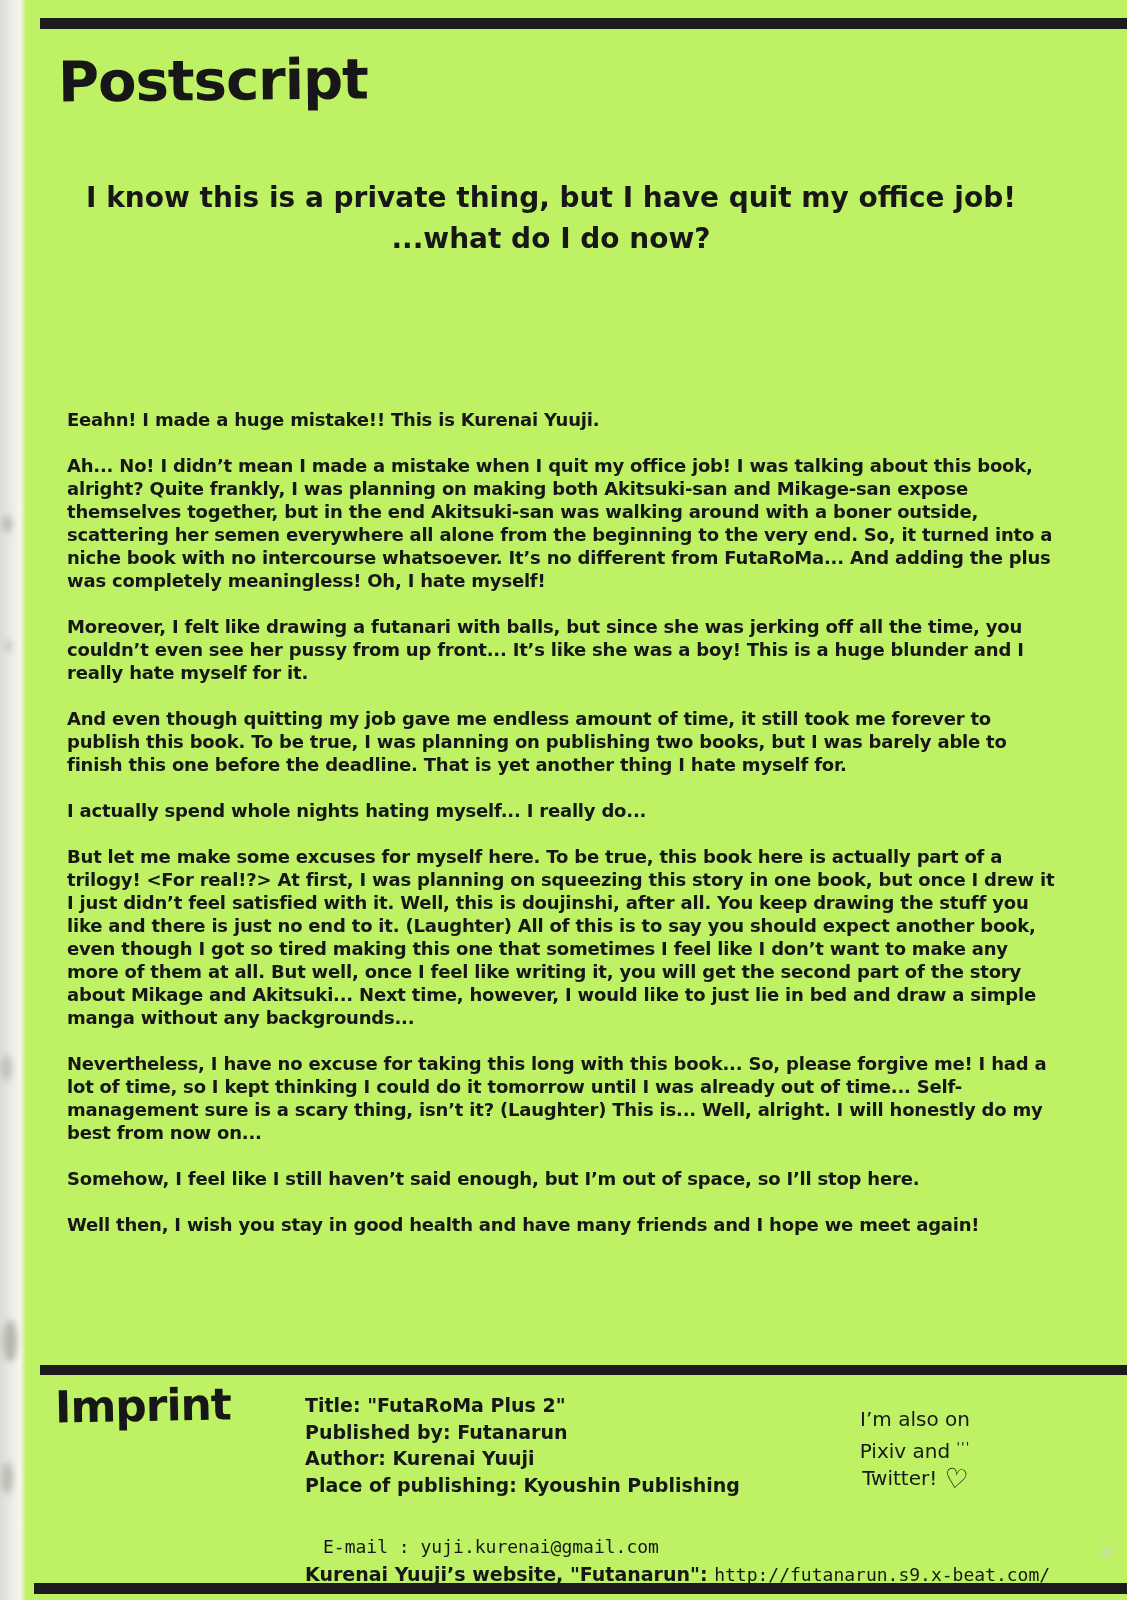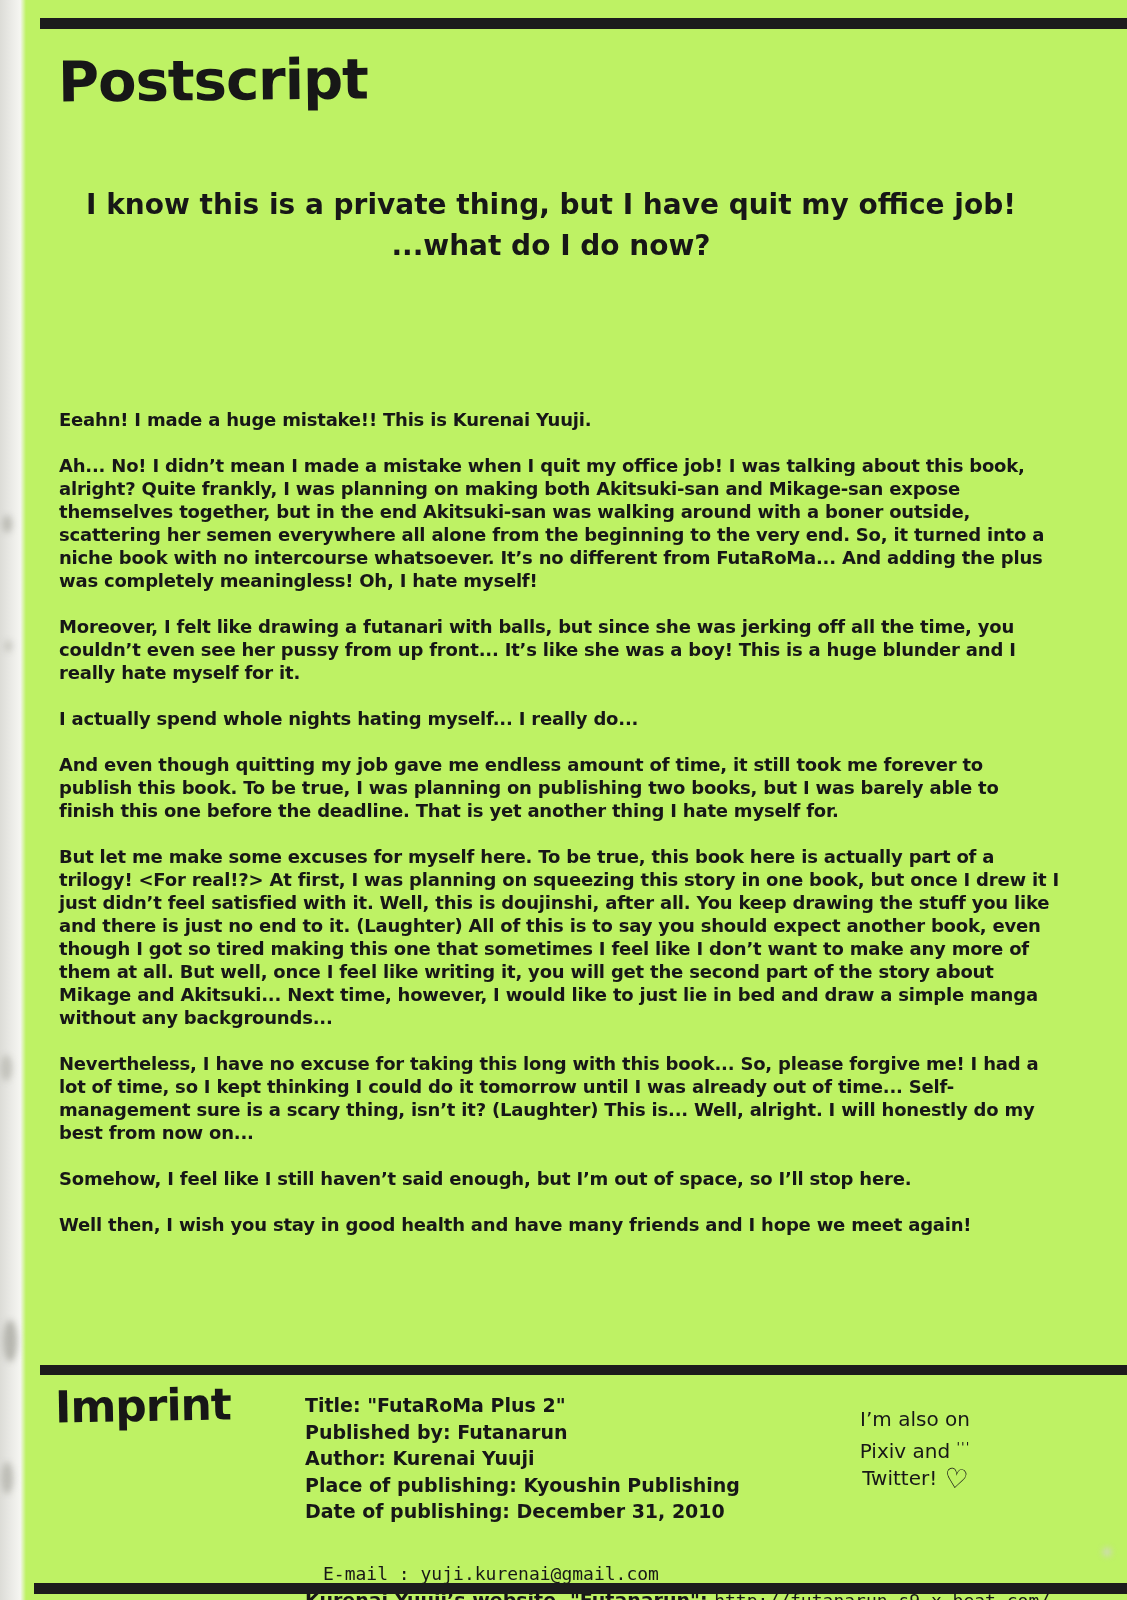"I know this is a" .subtitle { top: 184px -> 177px }
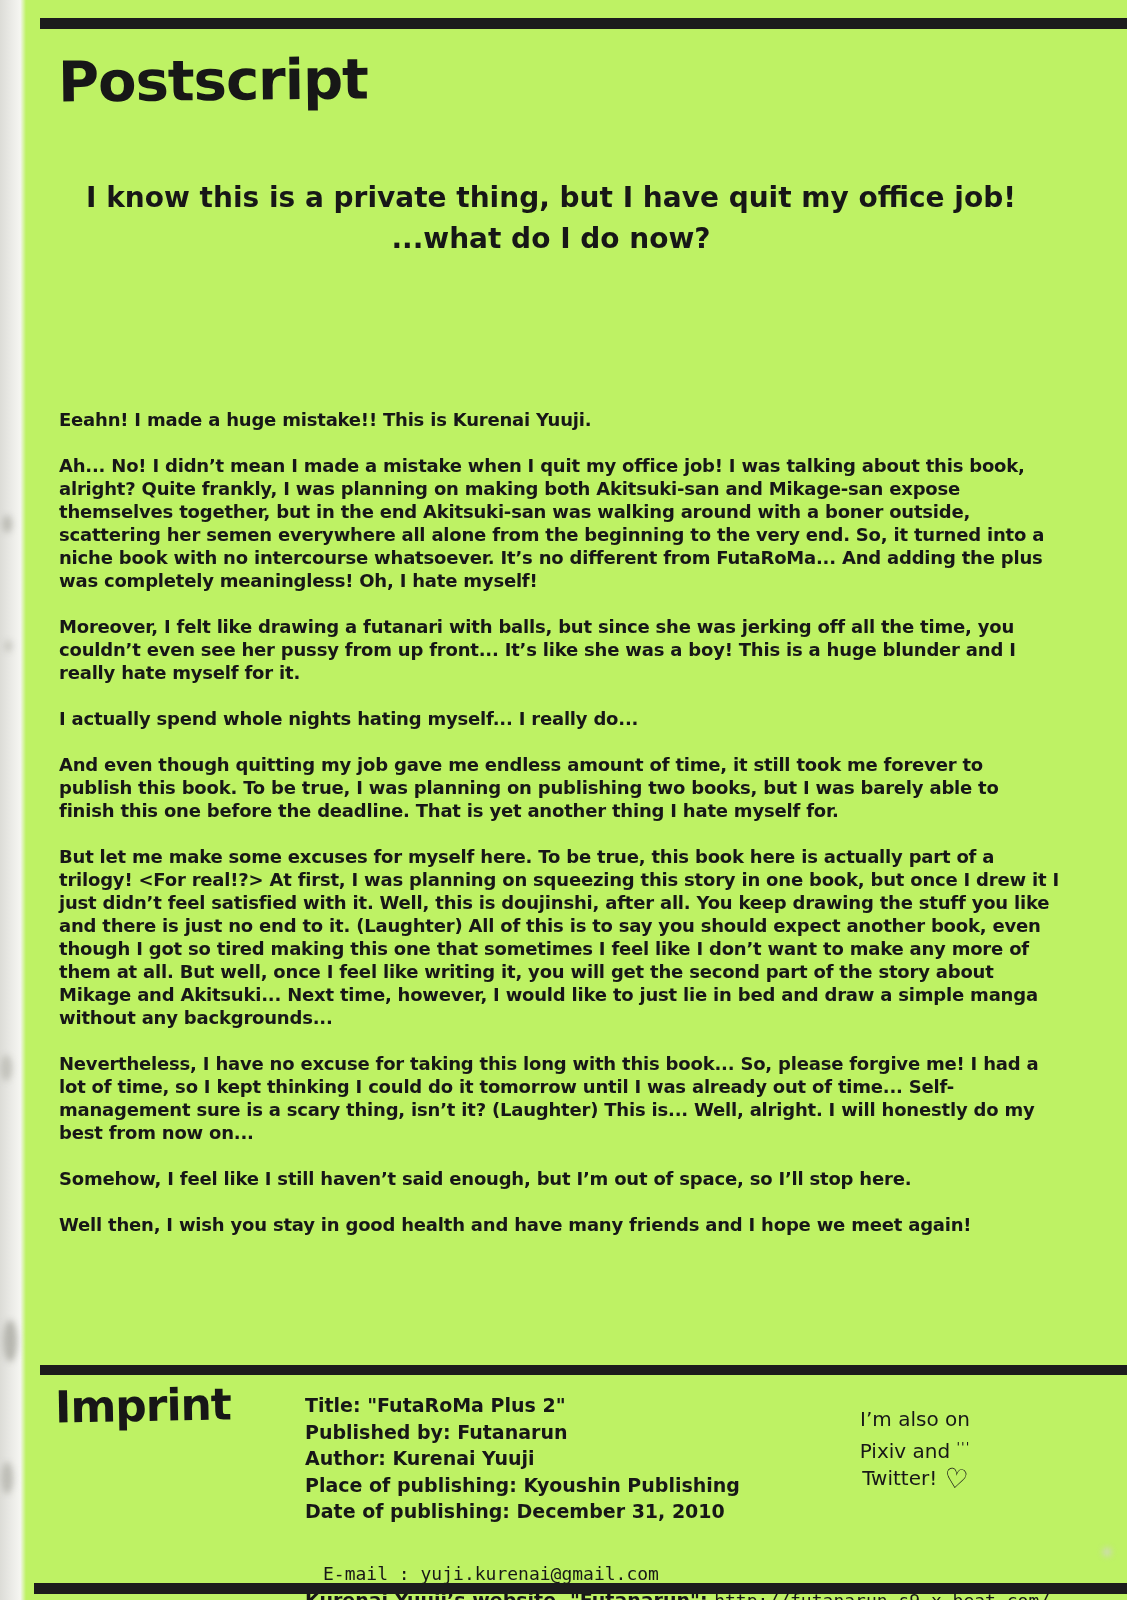"Eeahn! I made a huge" .body-text p { margin: 0 0 23px 4px -> 0 0 23px 12px }
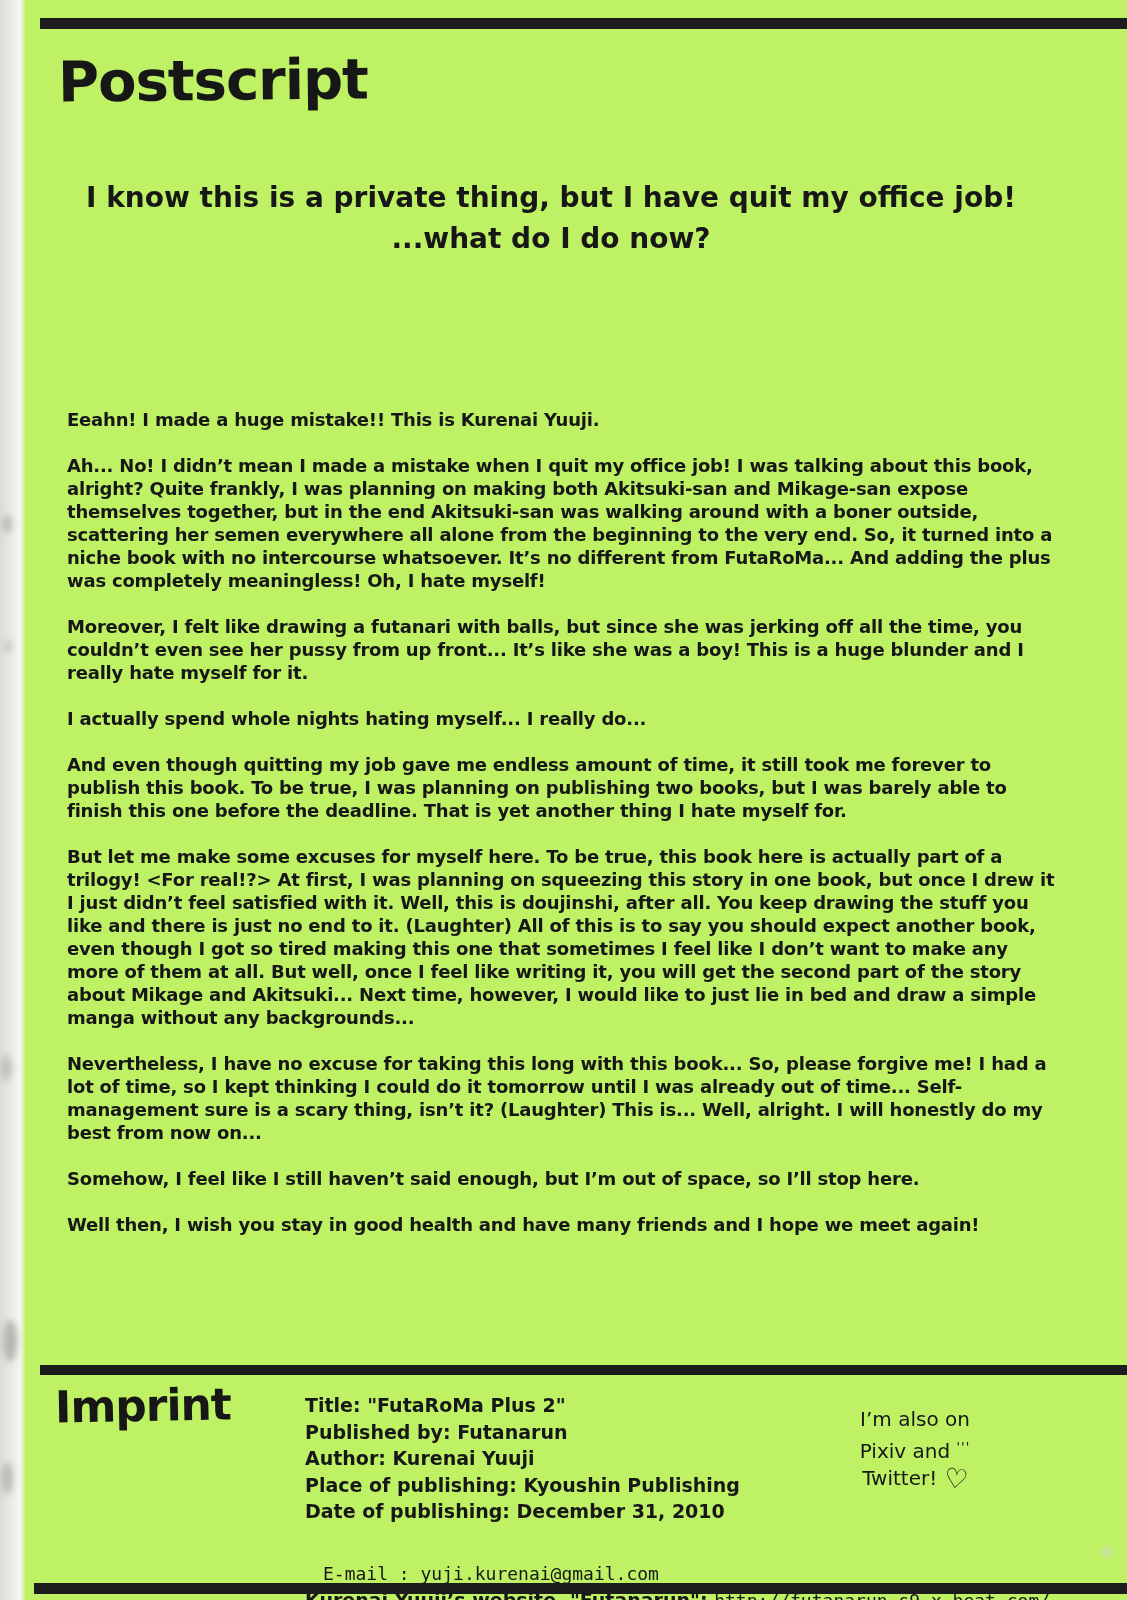"I actually spend whole nights" p { order: before "And even though quitting my" -> after "And even though quitting my" }
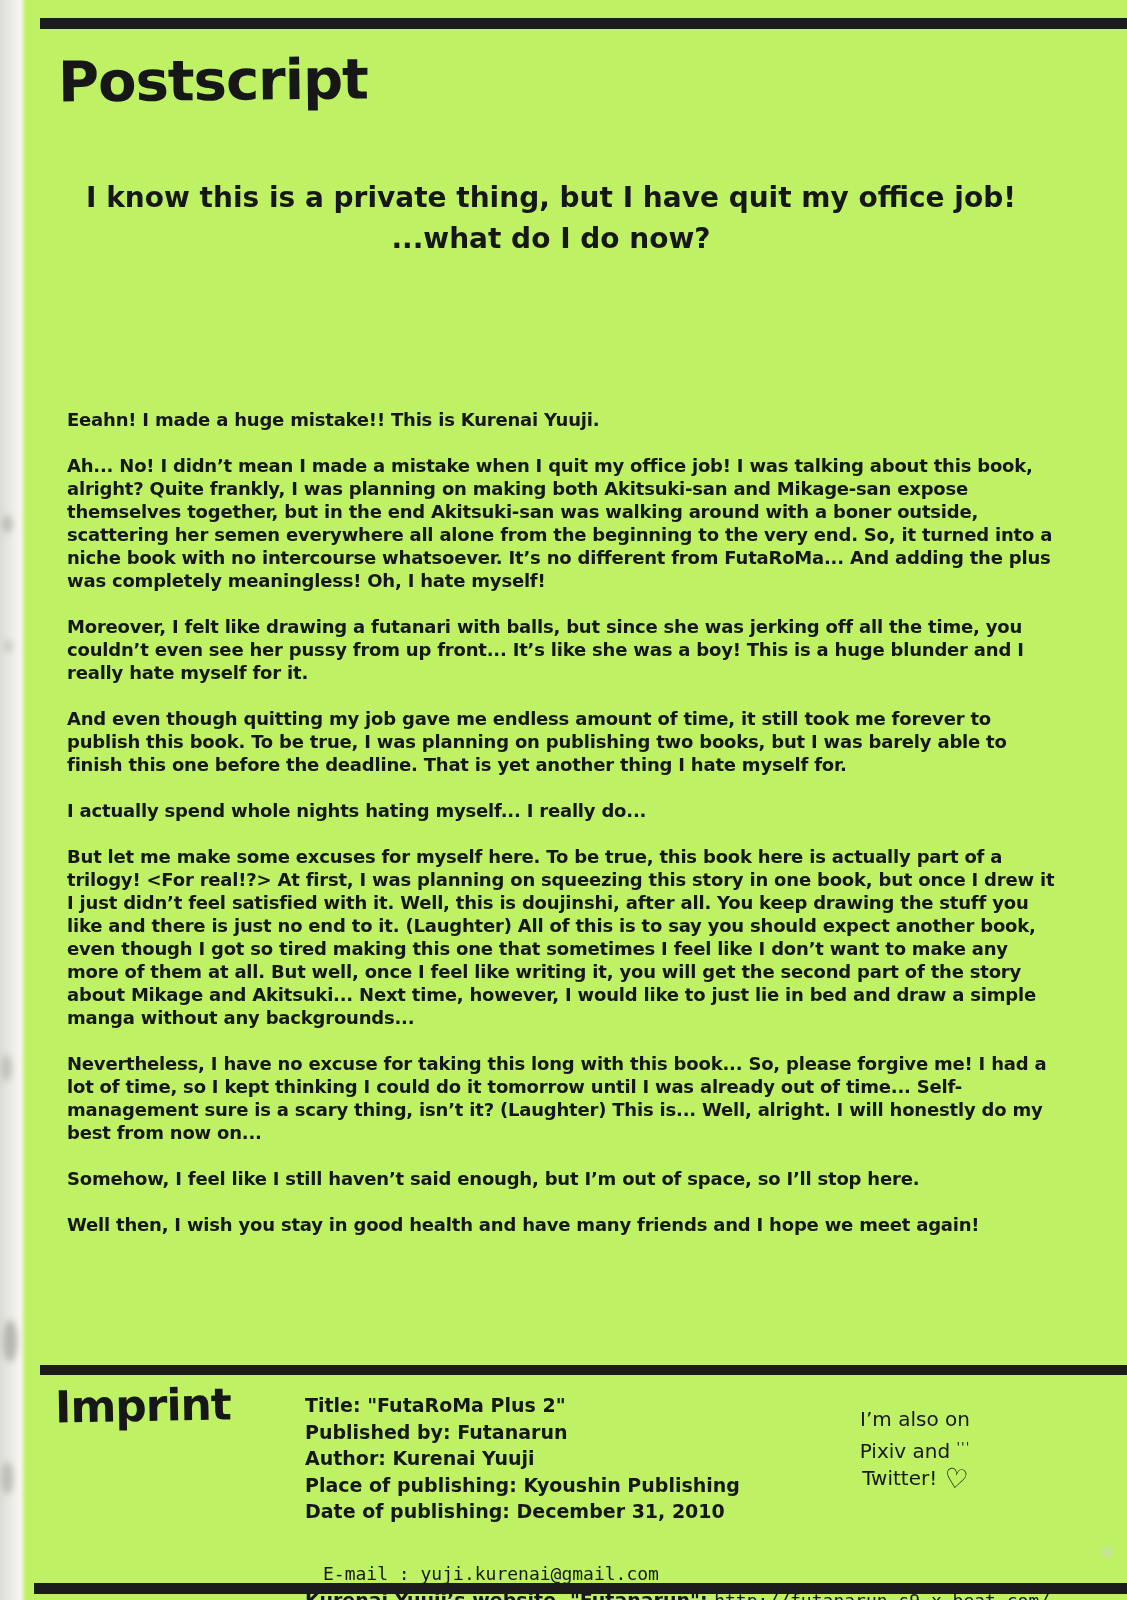"Date of publishing: December 31," div { html: <div>Date of publishing: December 31, 2010</div> -> none }
